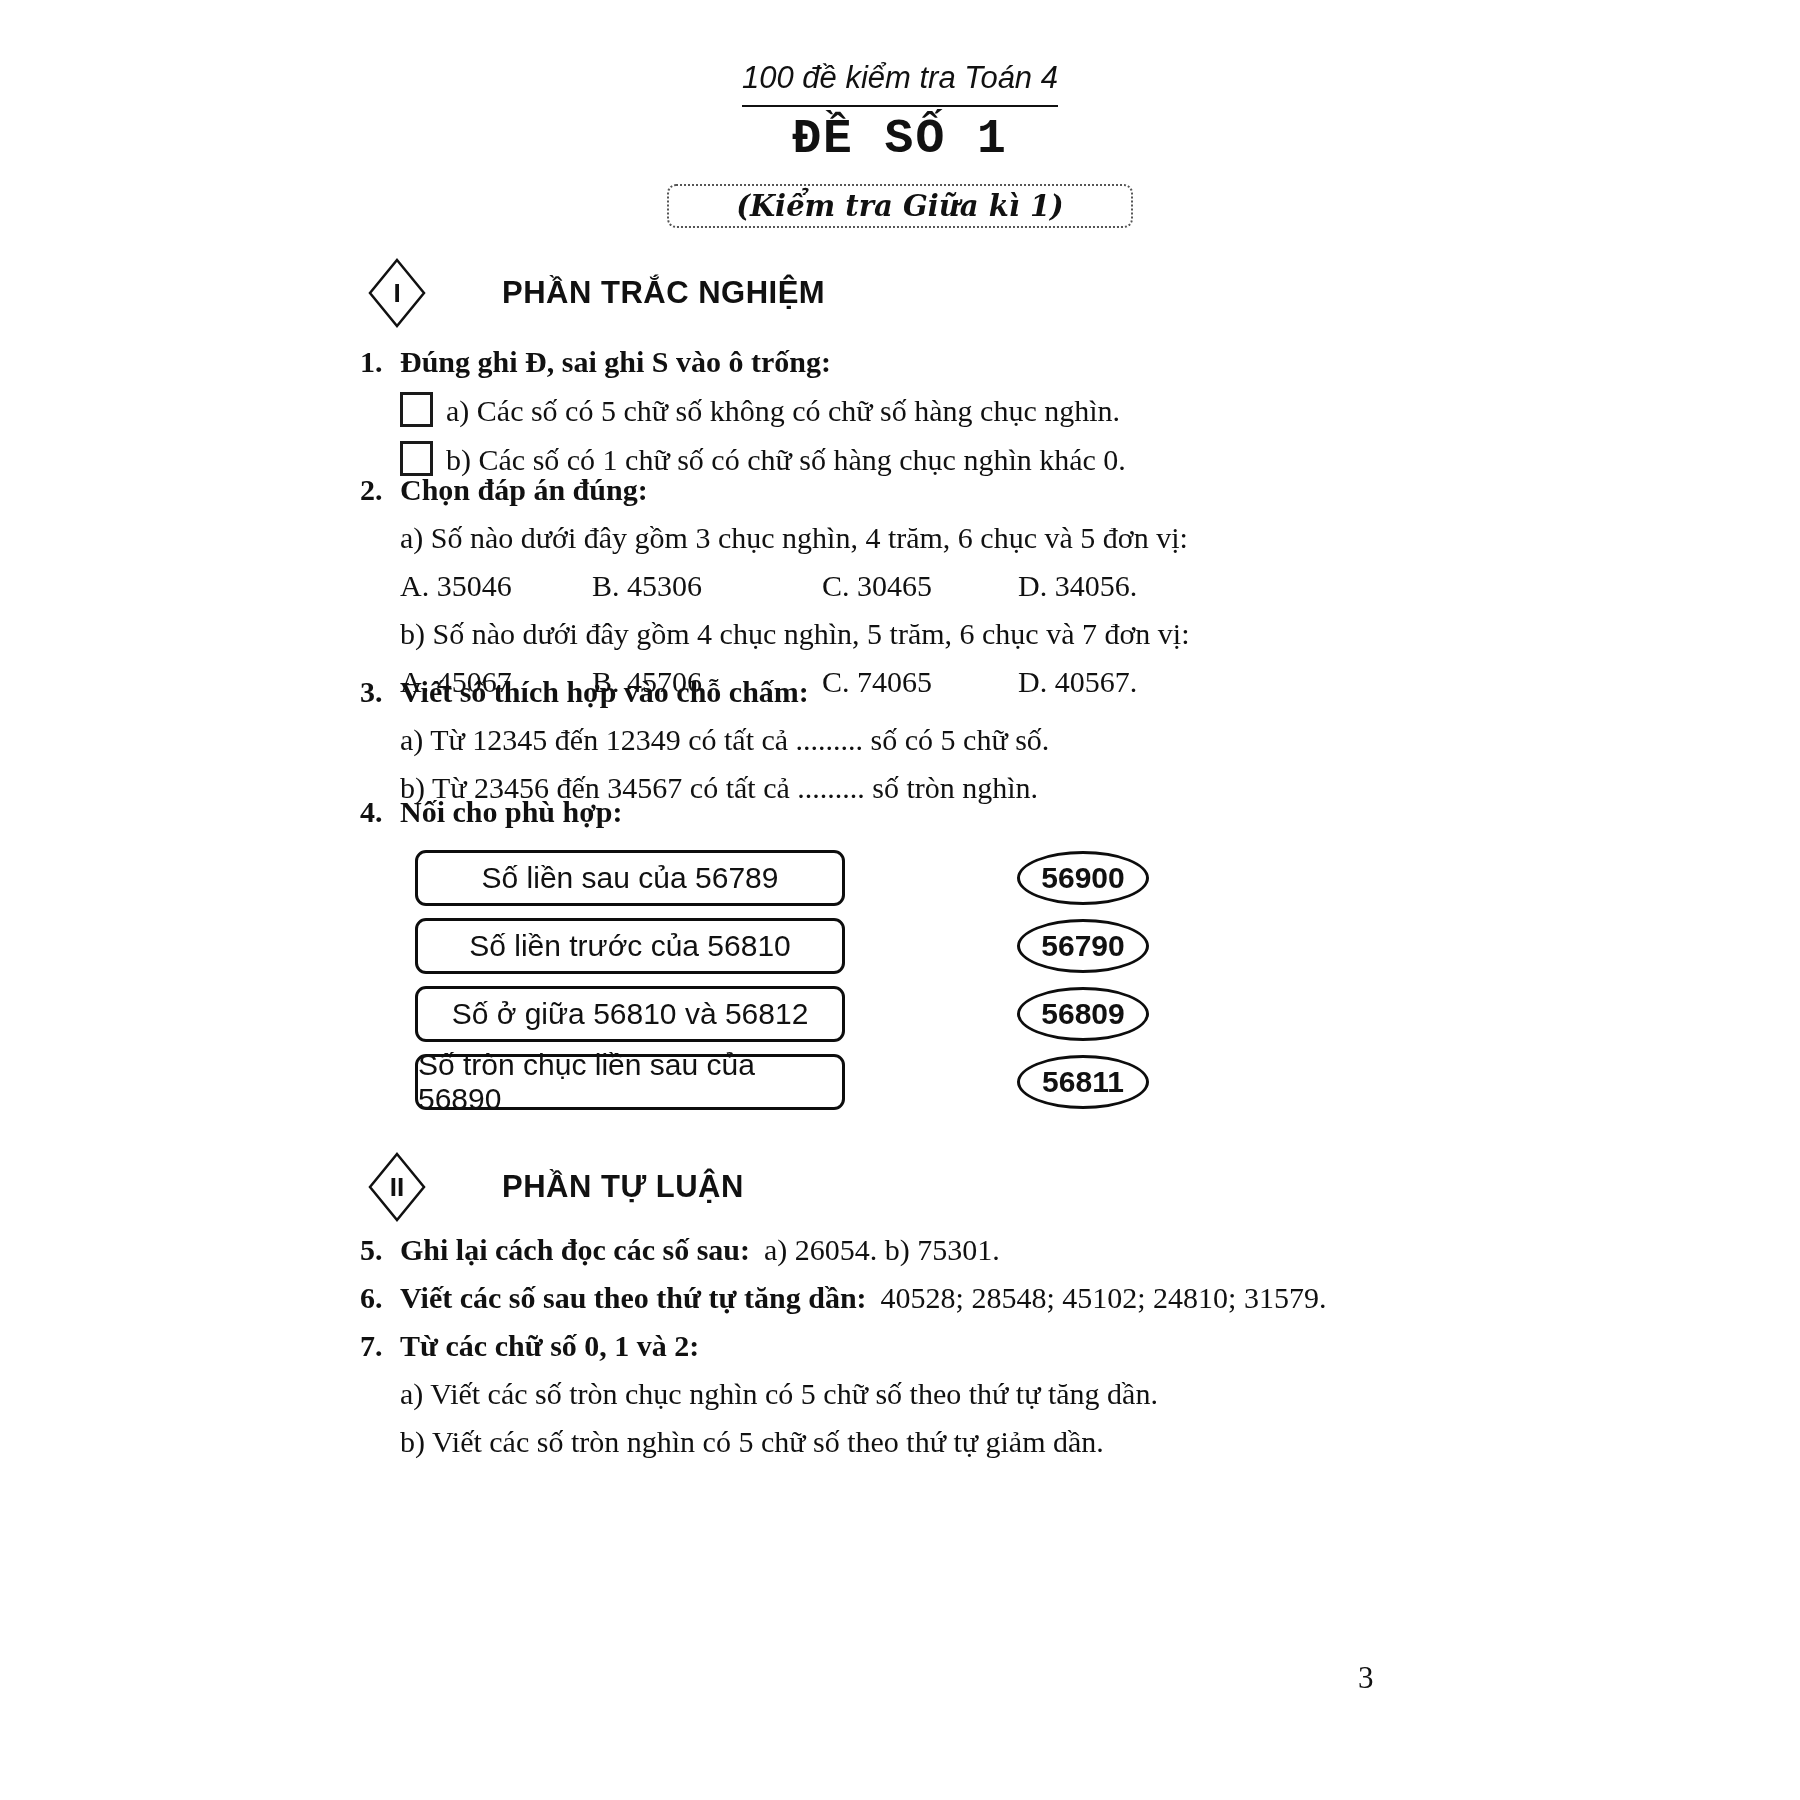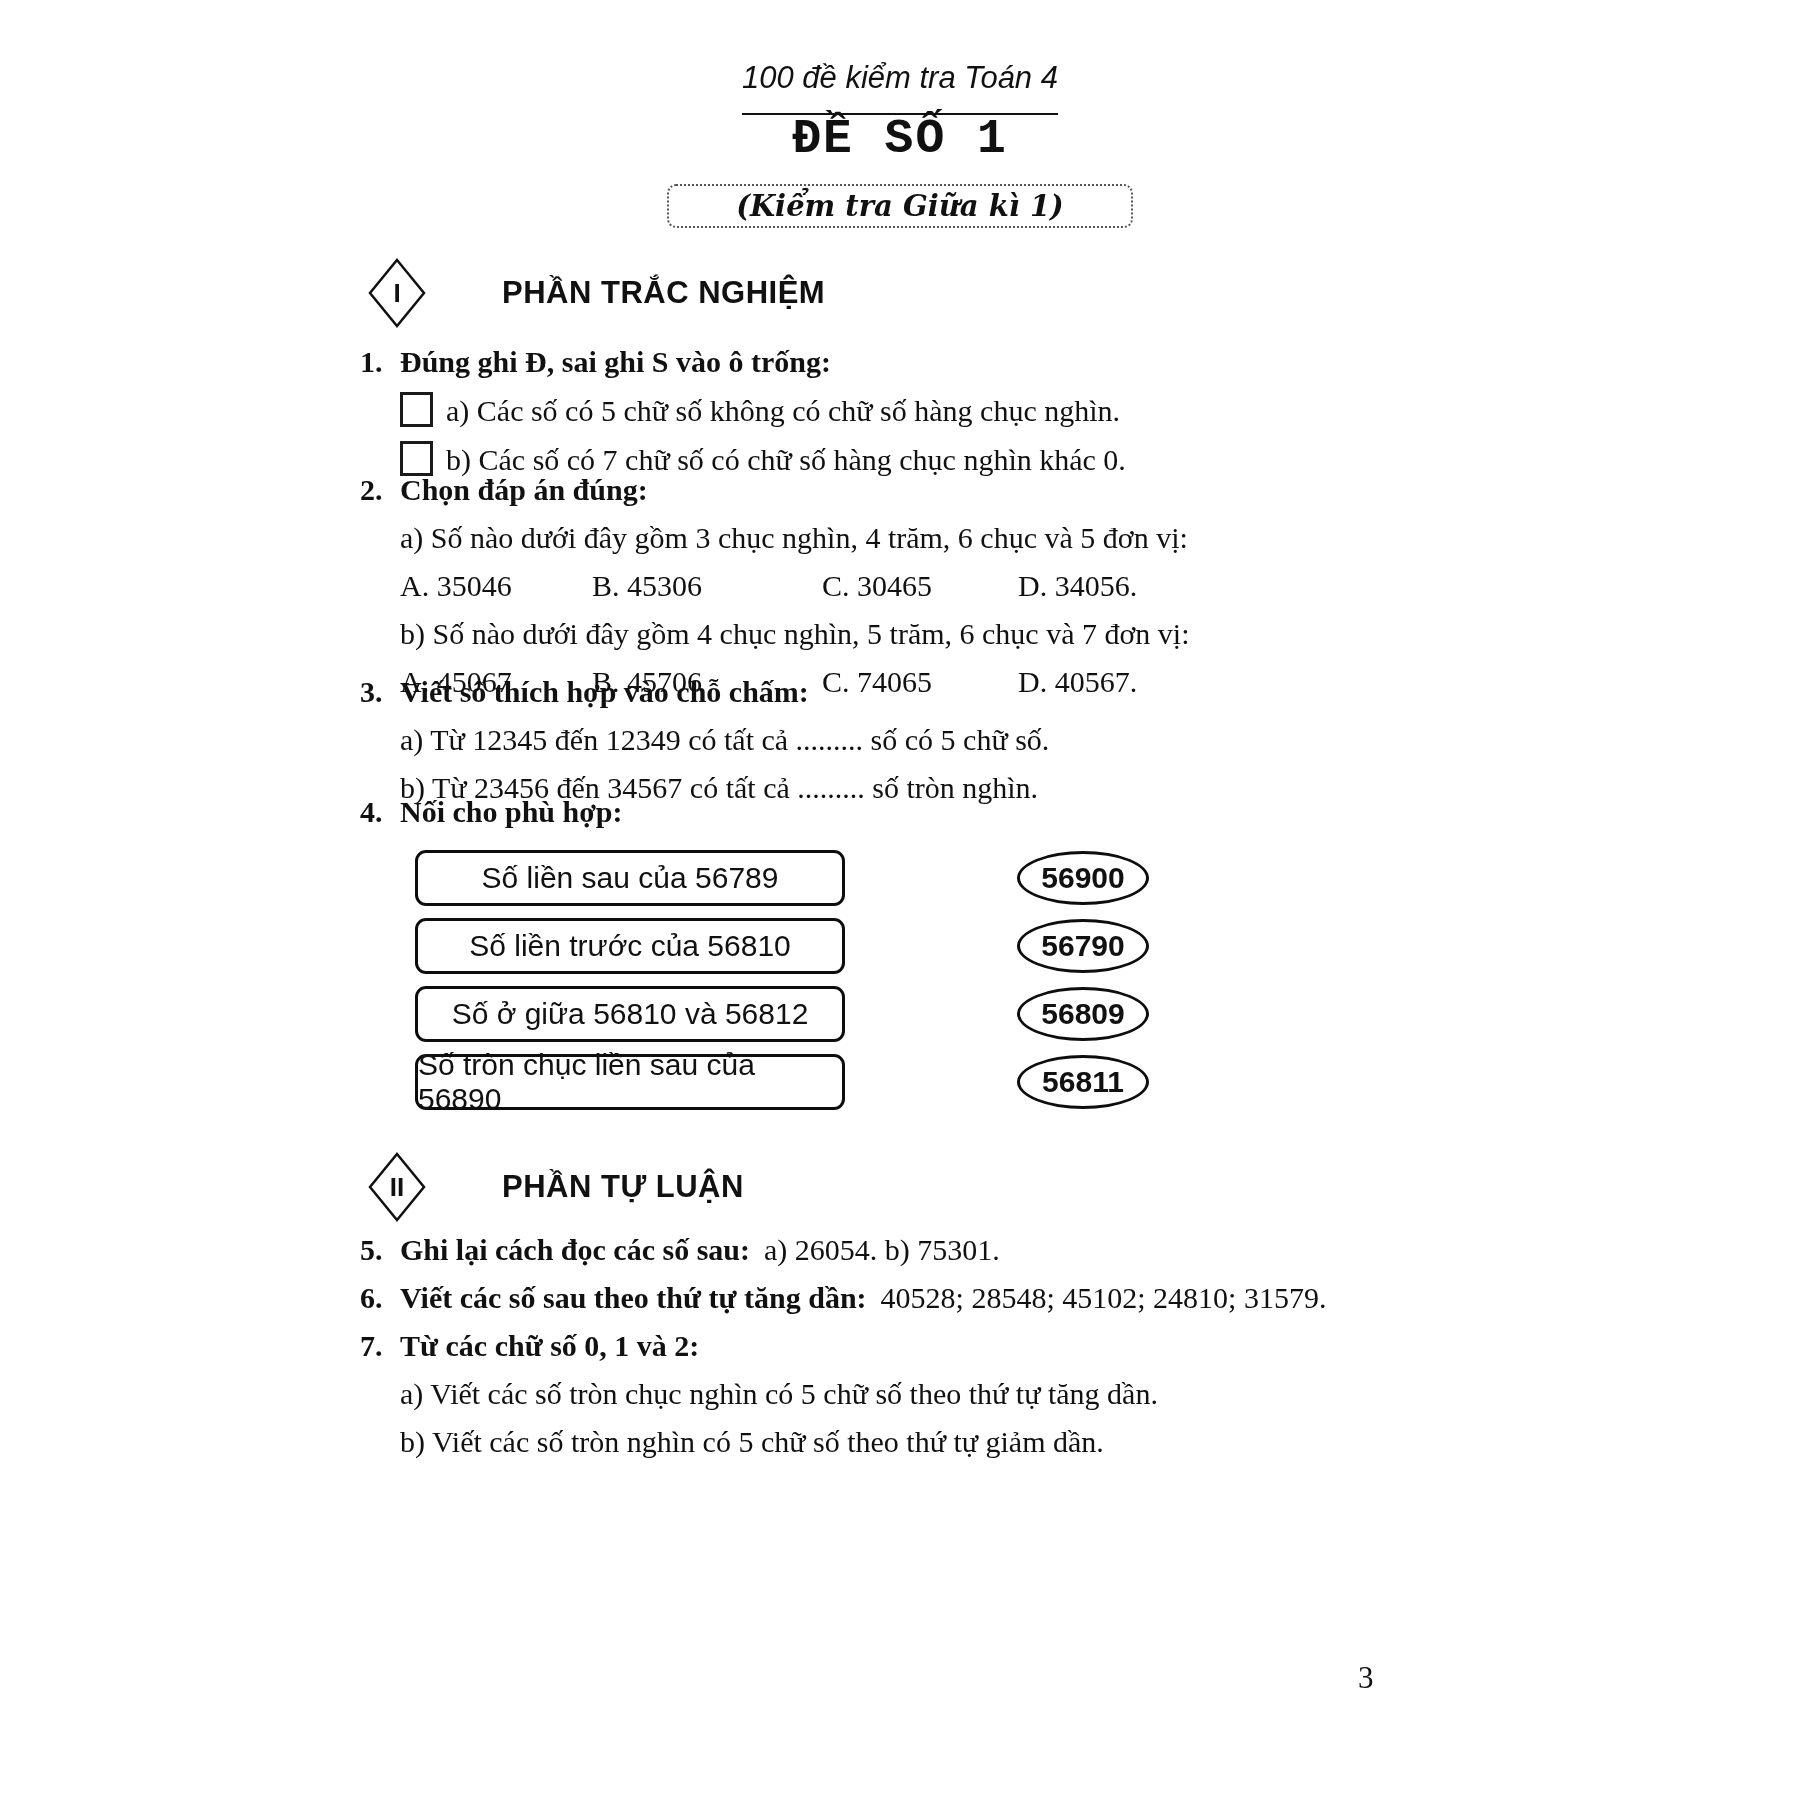"100 đề kiểm tra Toán" .doc-header .u { padding-bottom: 18px -> 10px }
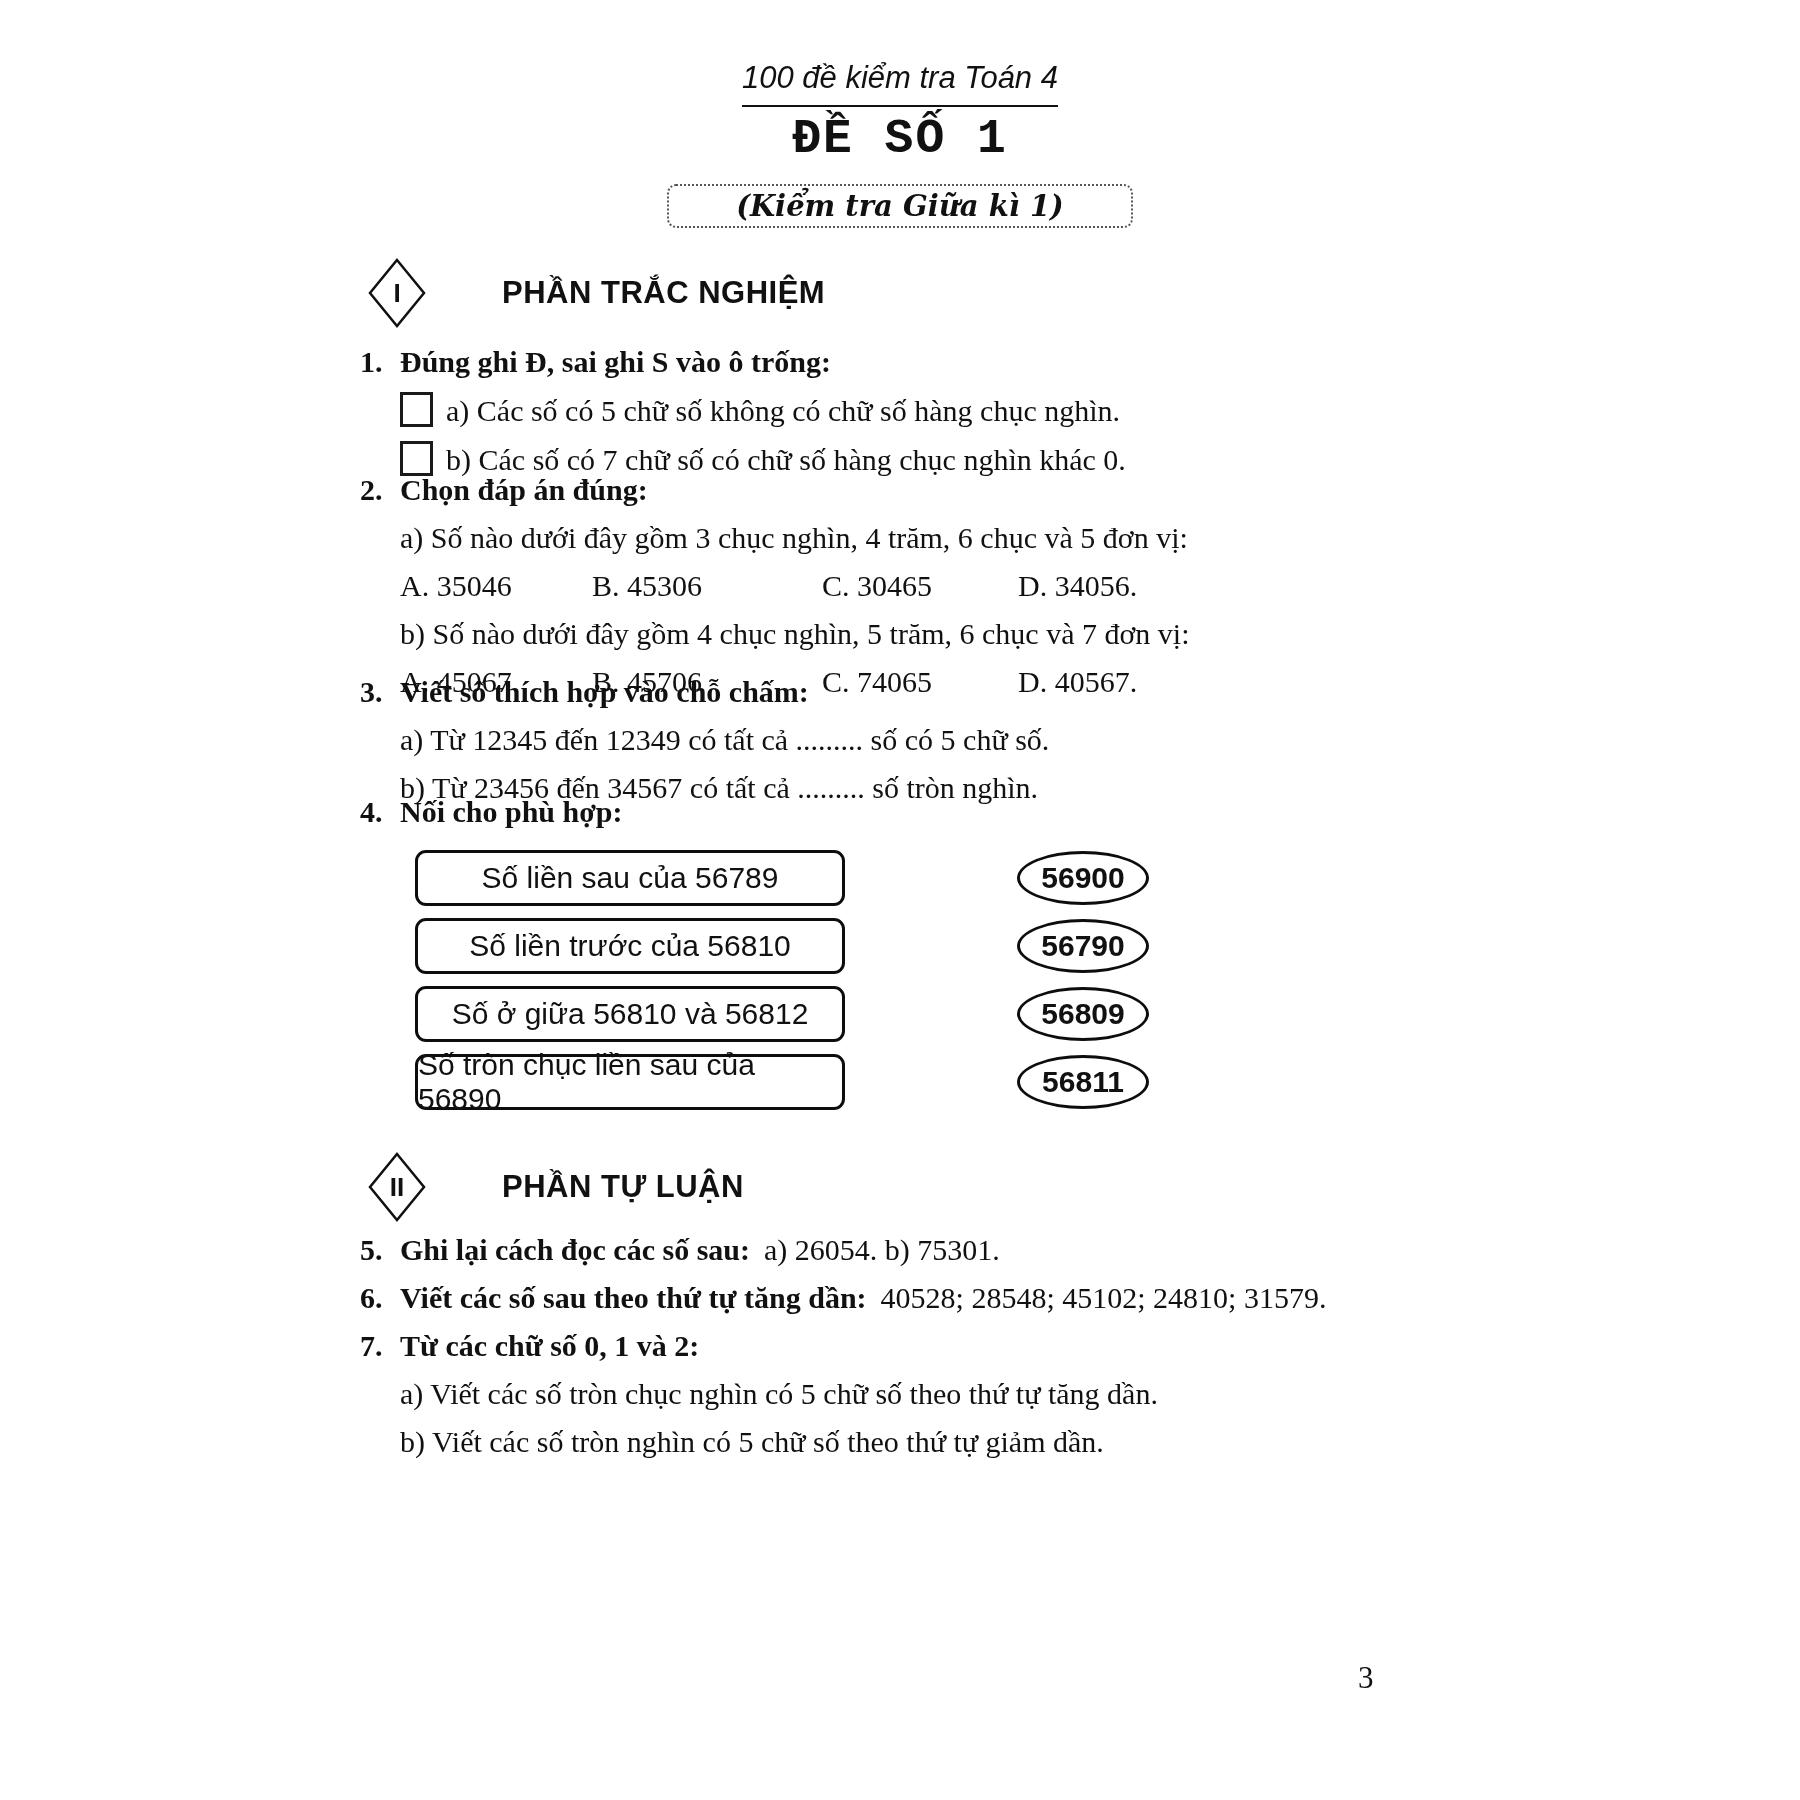"b) Các số có 7" span { text: 7 -> 1 }
